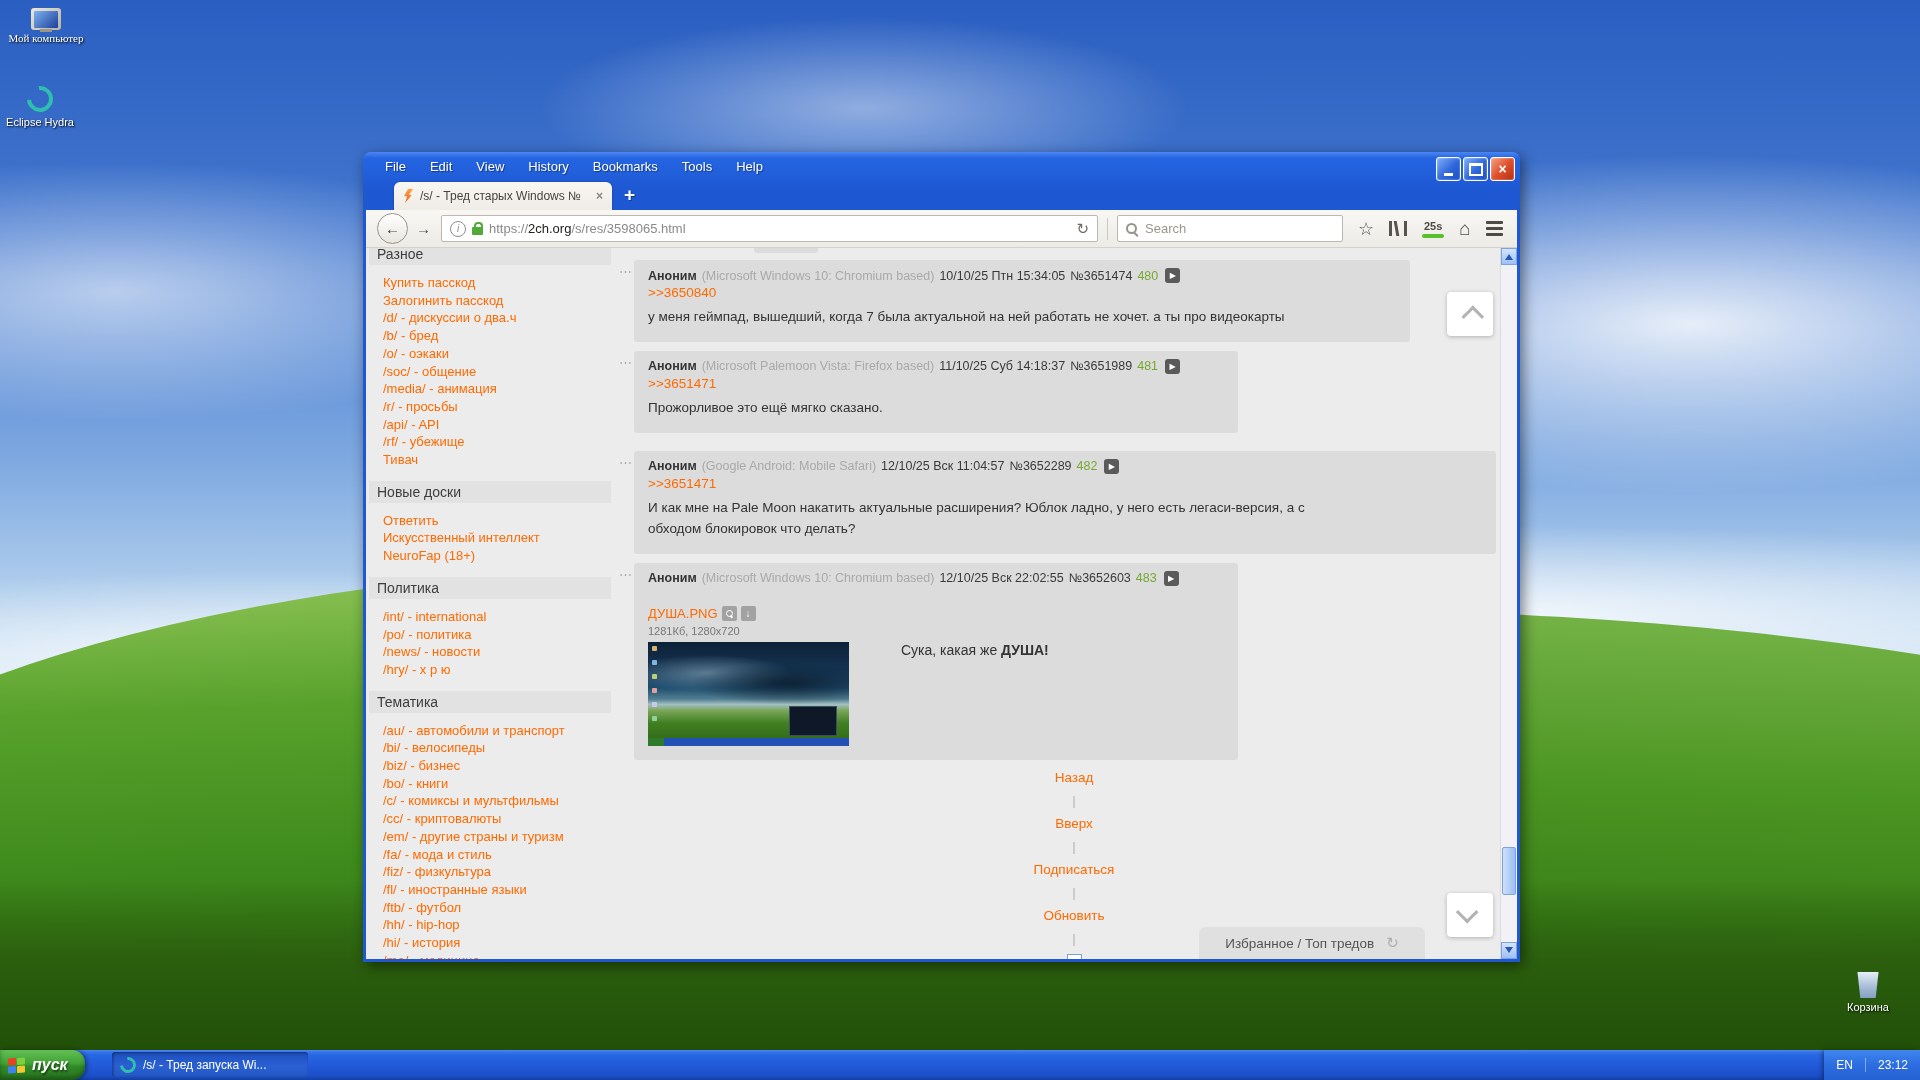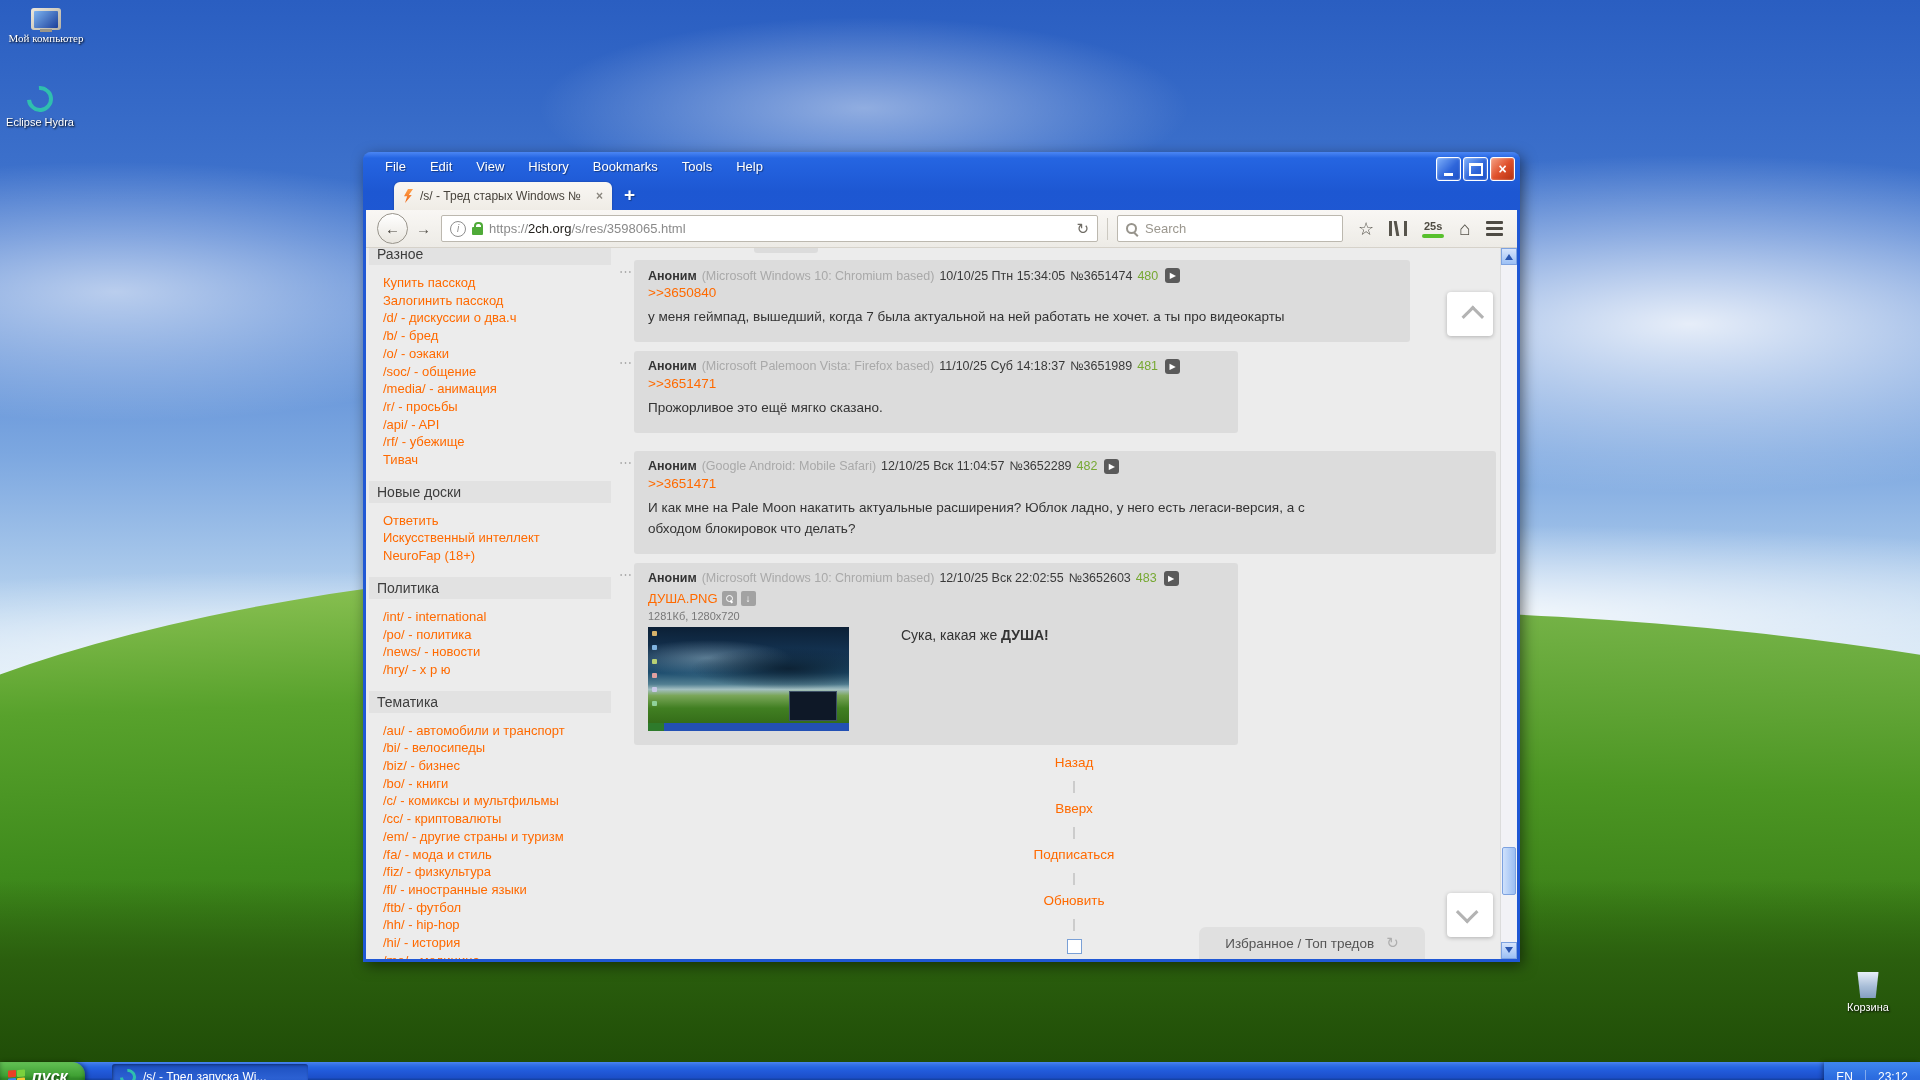"ДУША.PNG" .fileline { margin-top: 5px -> 20px }
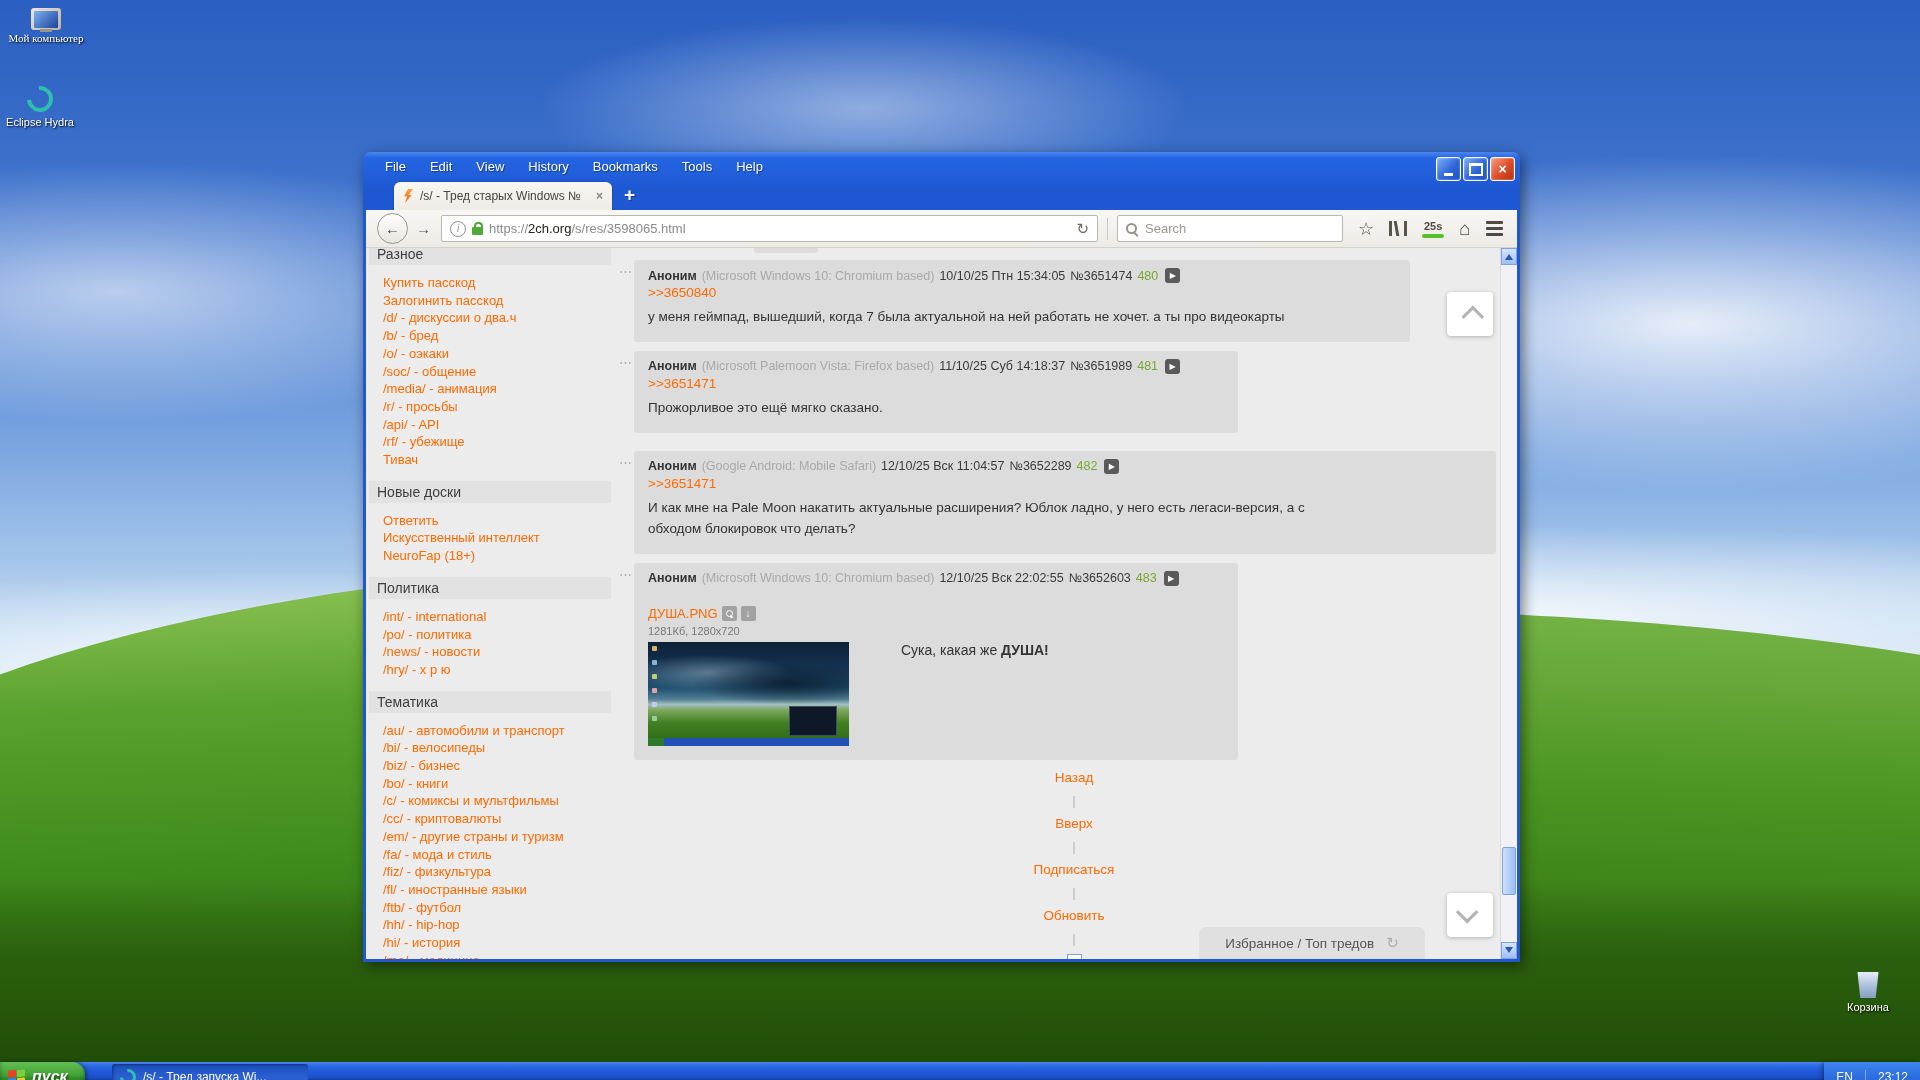"пуск" .taskbar { height: 18px -> 30px }
